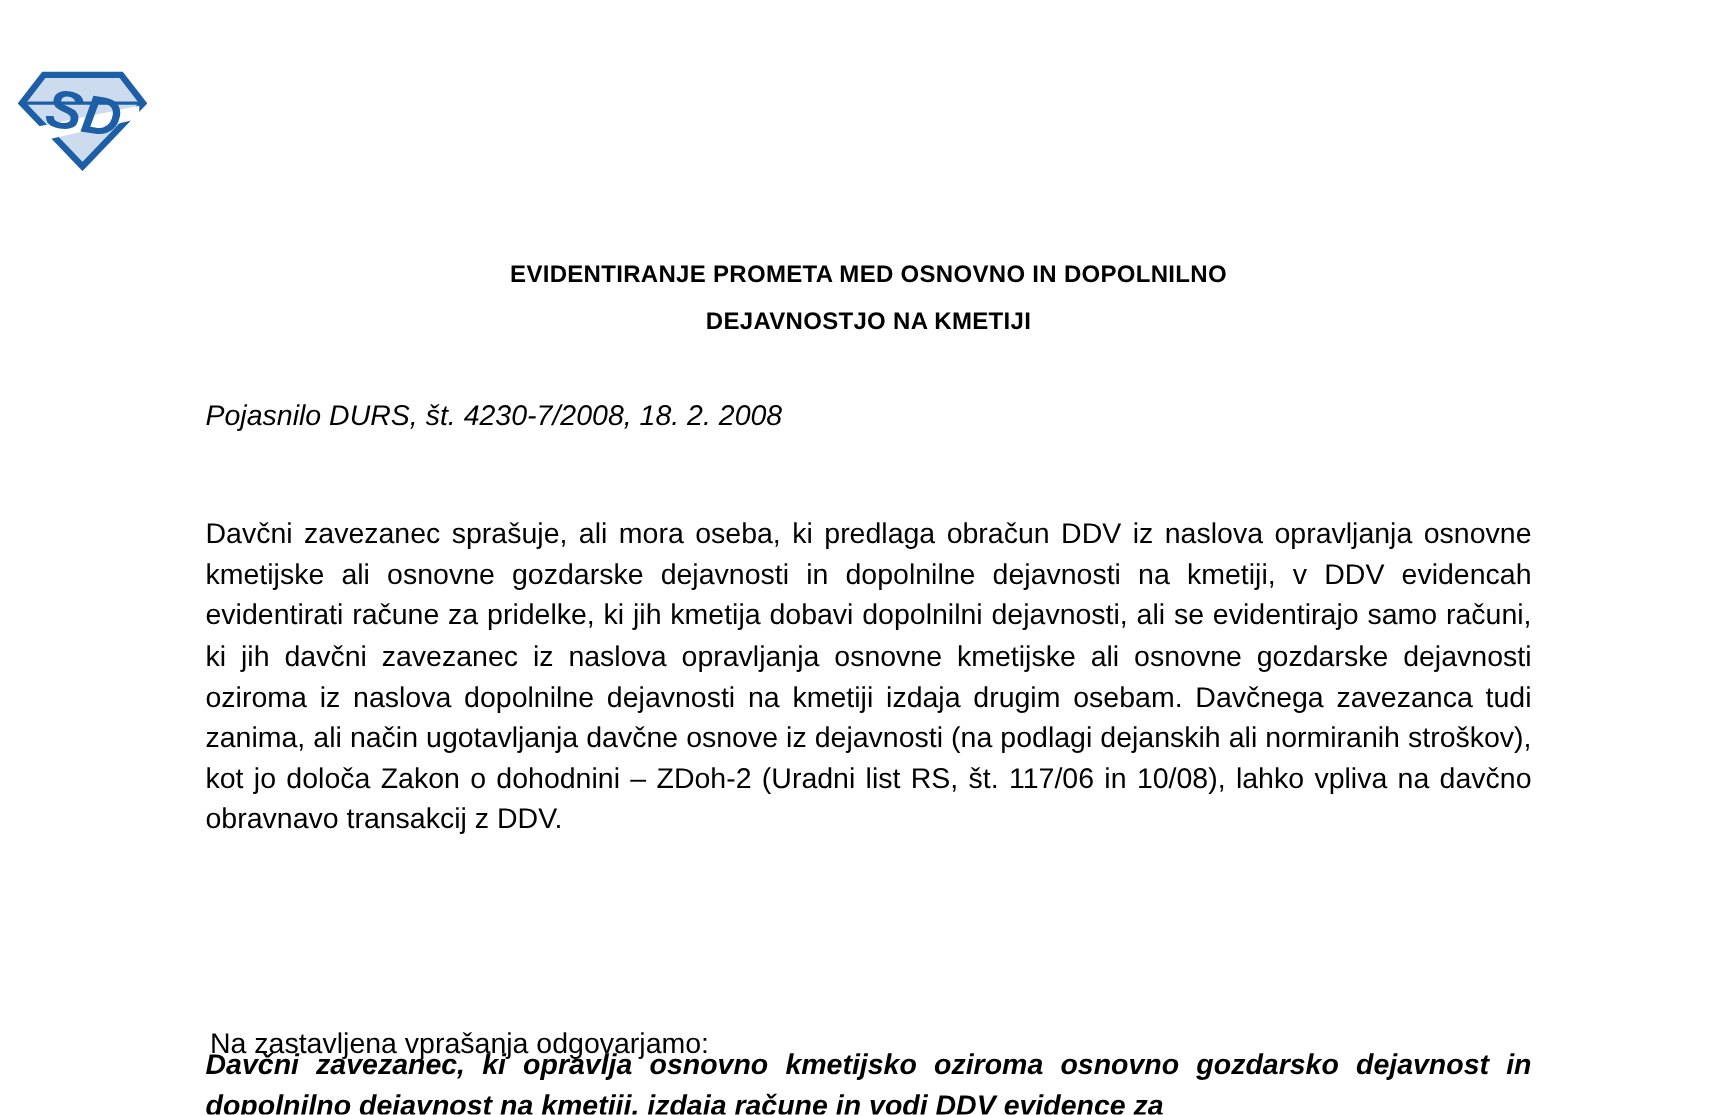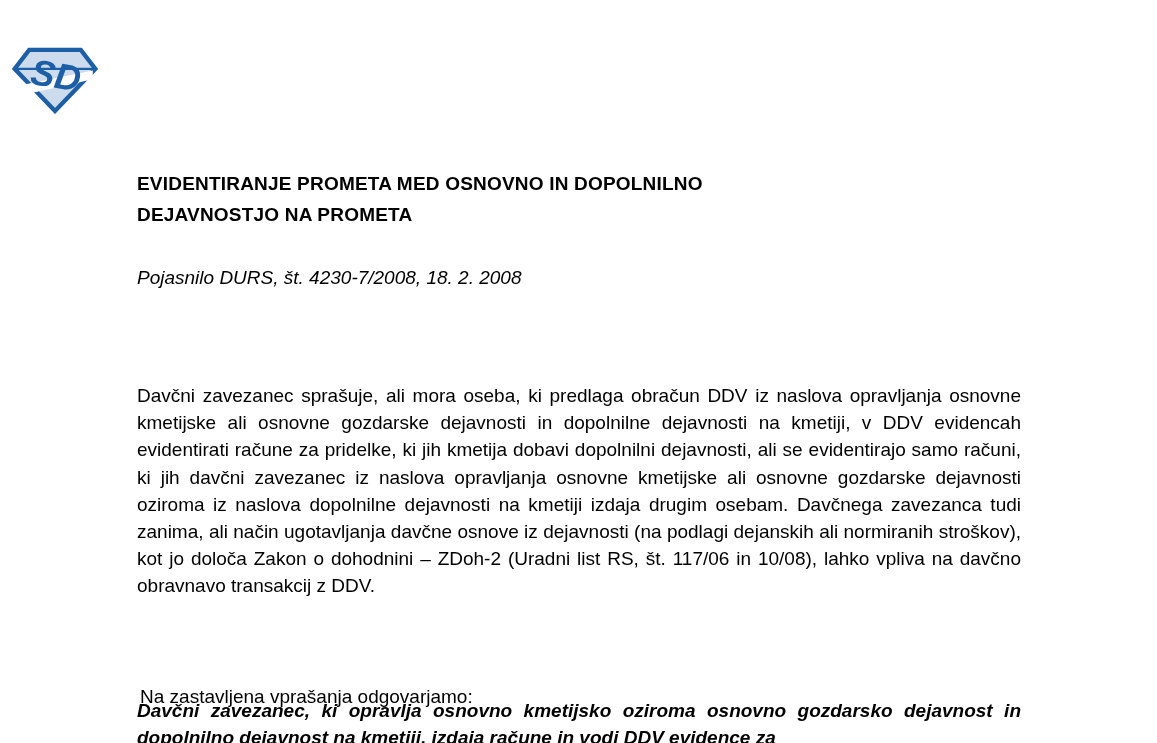"EVIDENTIRANJE PROMETA MED OSNOVNO IN" .doc-title { font-size: 19px -> 16px; text-align: left -> center }
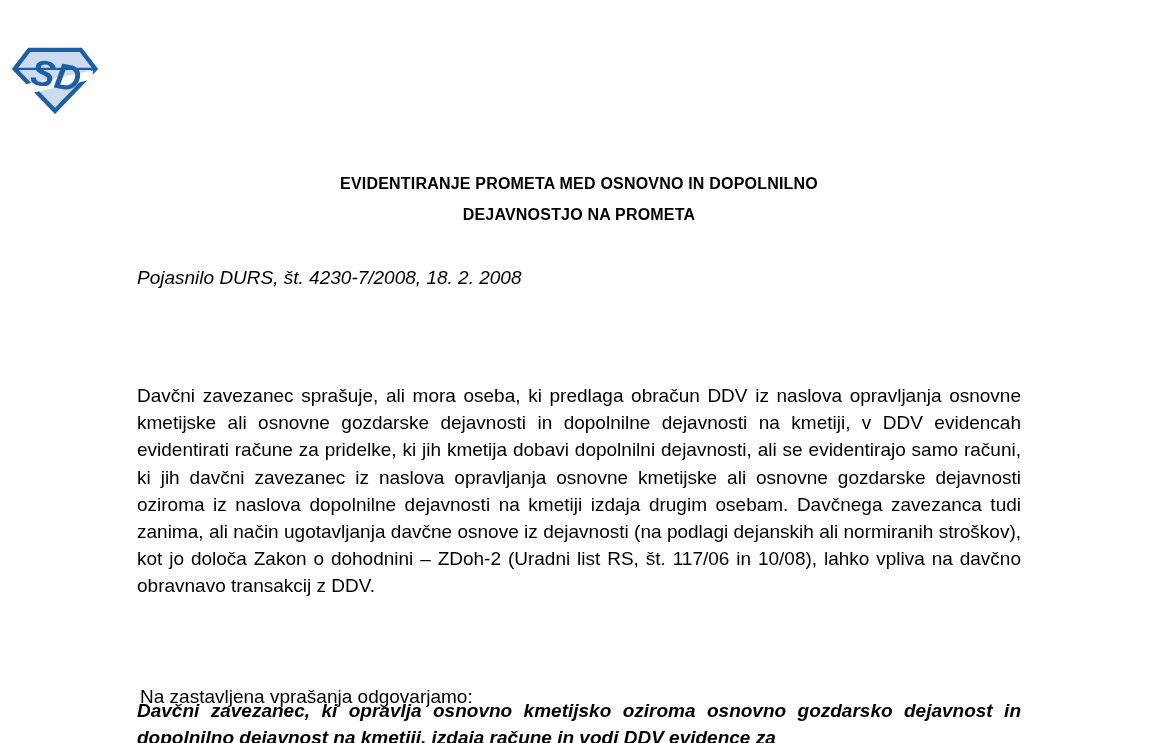"DEJAVNOSTJO NA PROMETA" div { text: PROMETA -> KMETIJI }
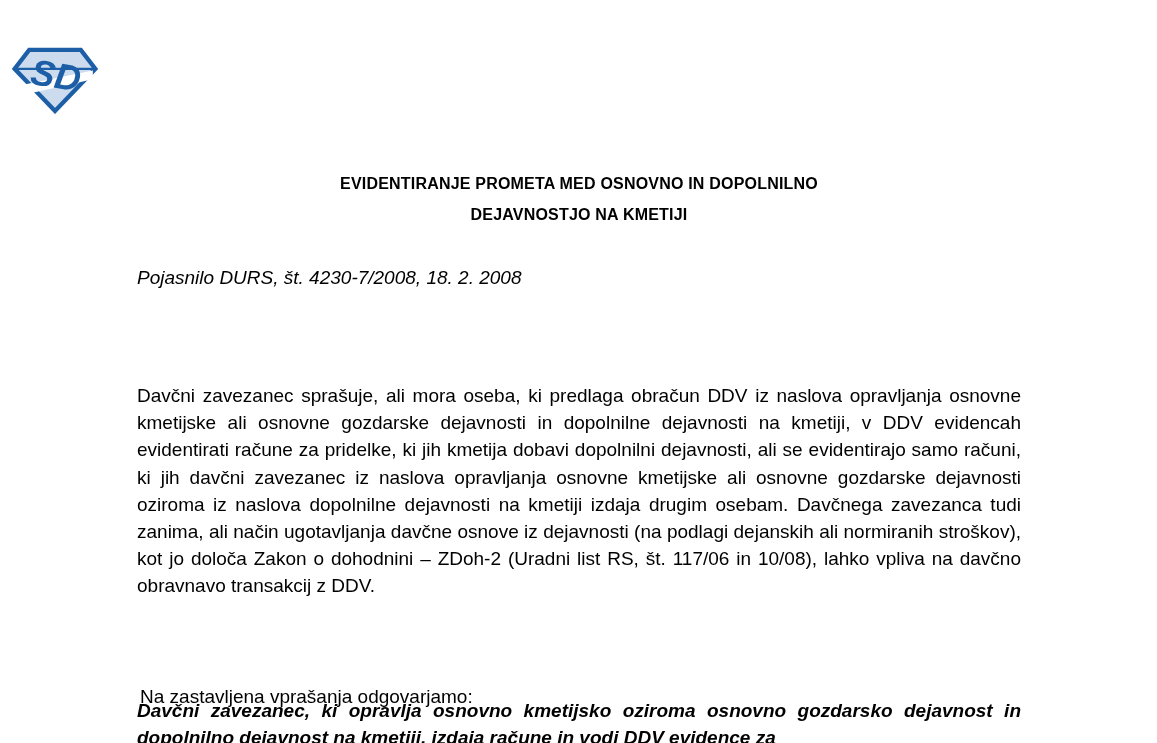"Davčni zavezanec sprašuje, ali mora" .para-question { margin-top: 39px -> none }
